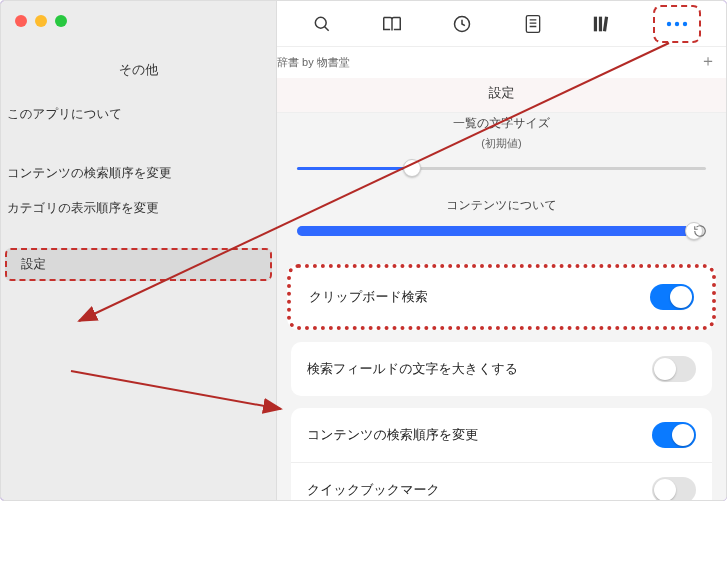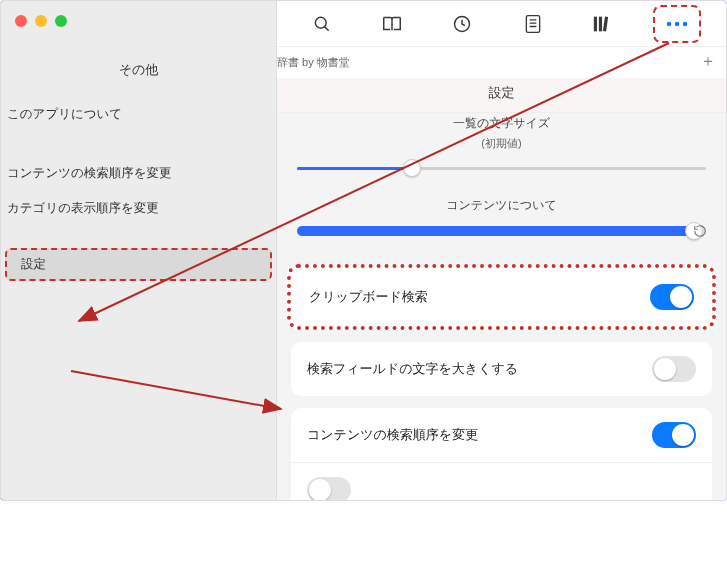"クイックブックマーク" span { html: none -> <span>クイックブックマーク</span> }
